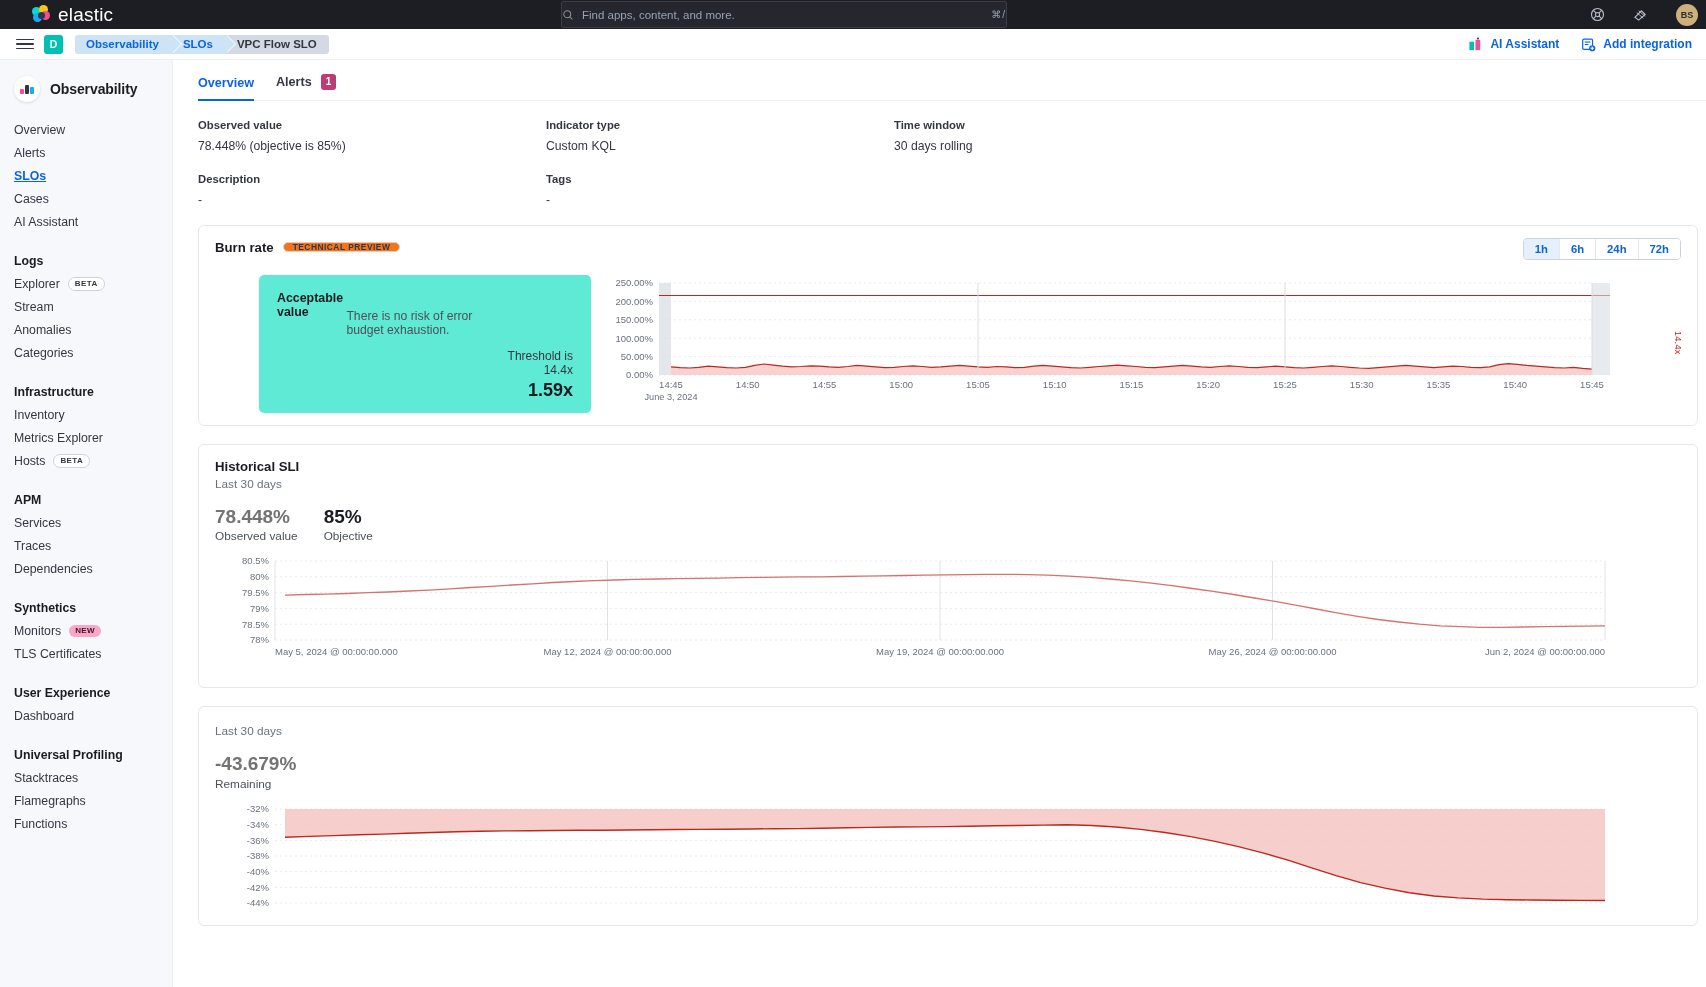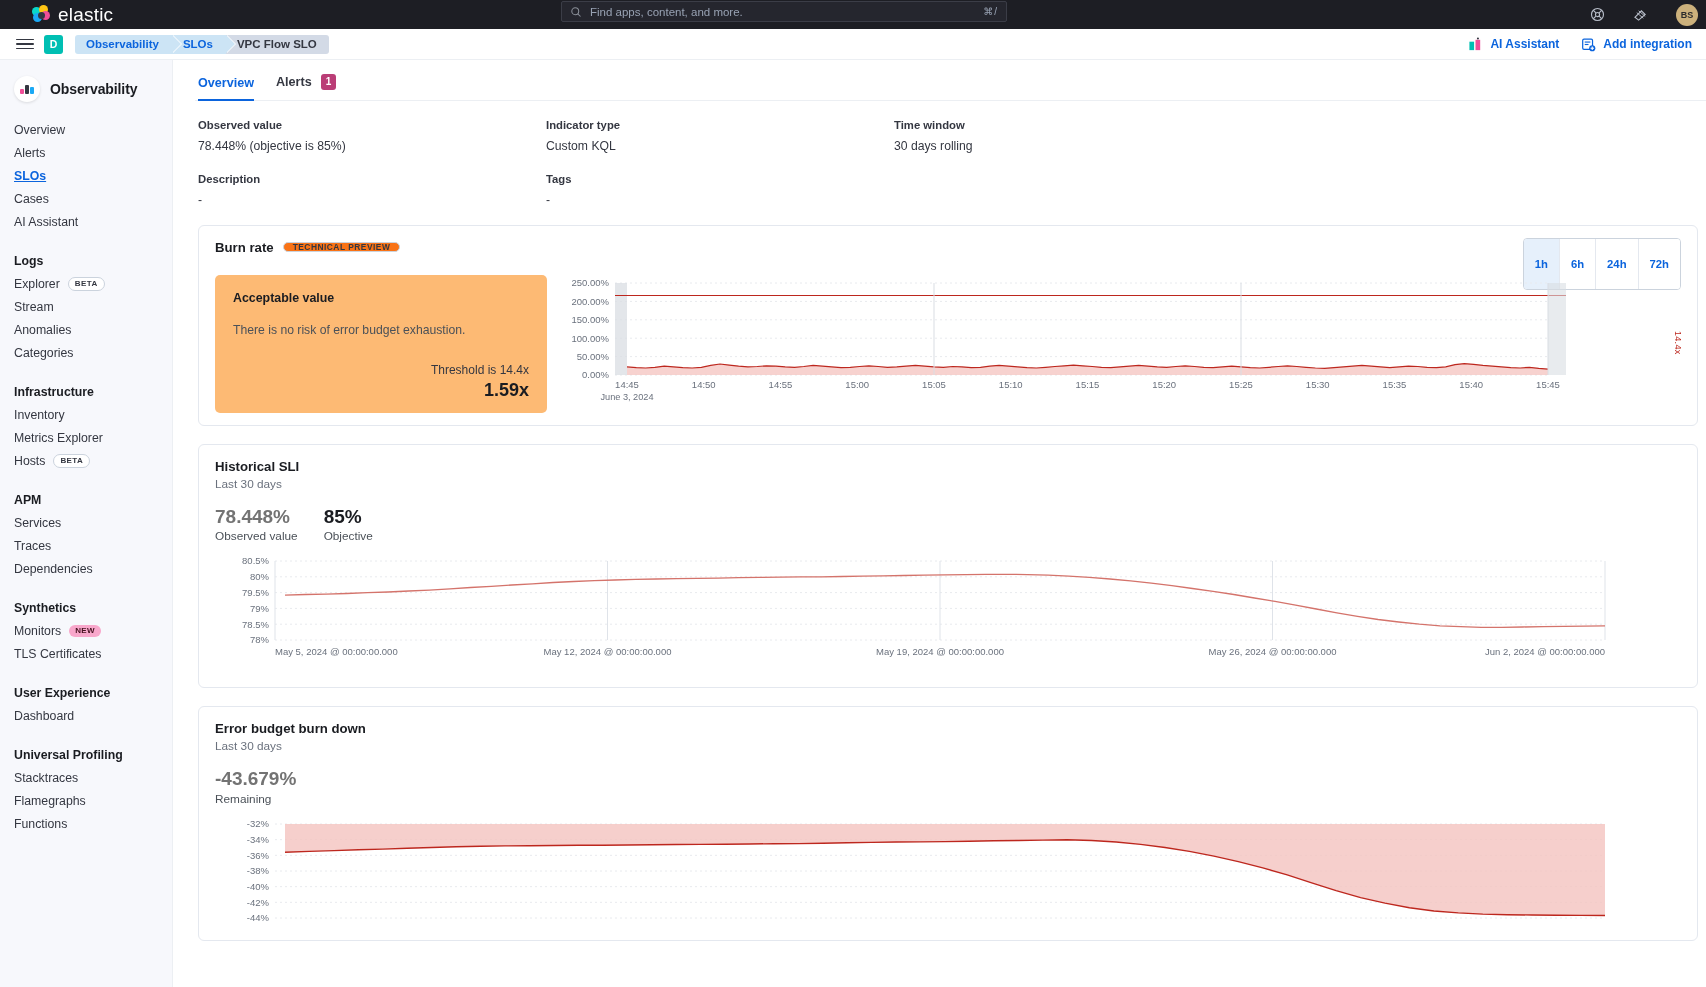"Find apps, content, and more." .globalsearch { height: 21px -> 27px; padding: 0 8px -> 0 0 }
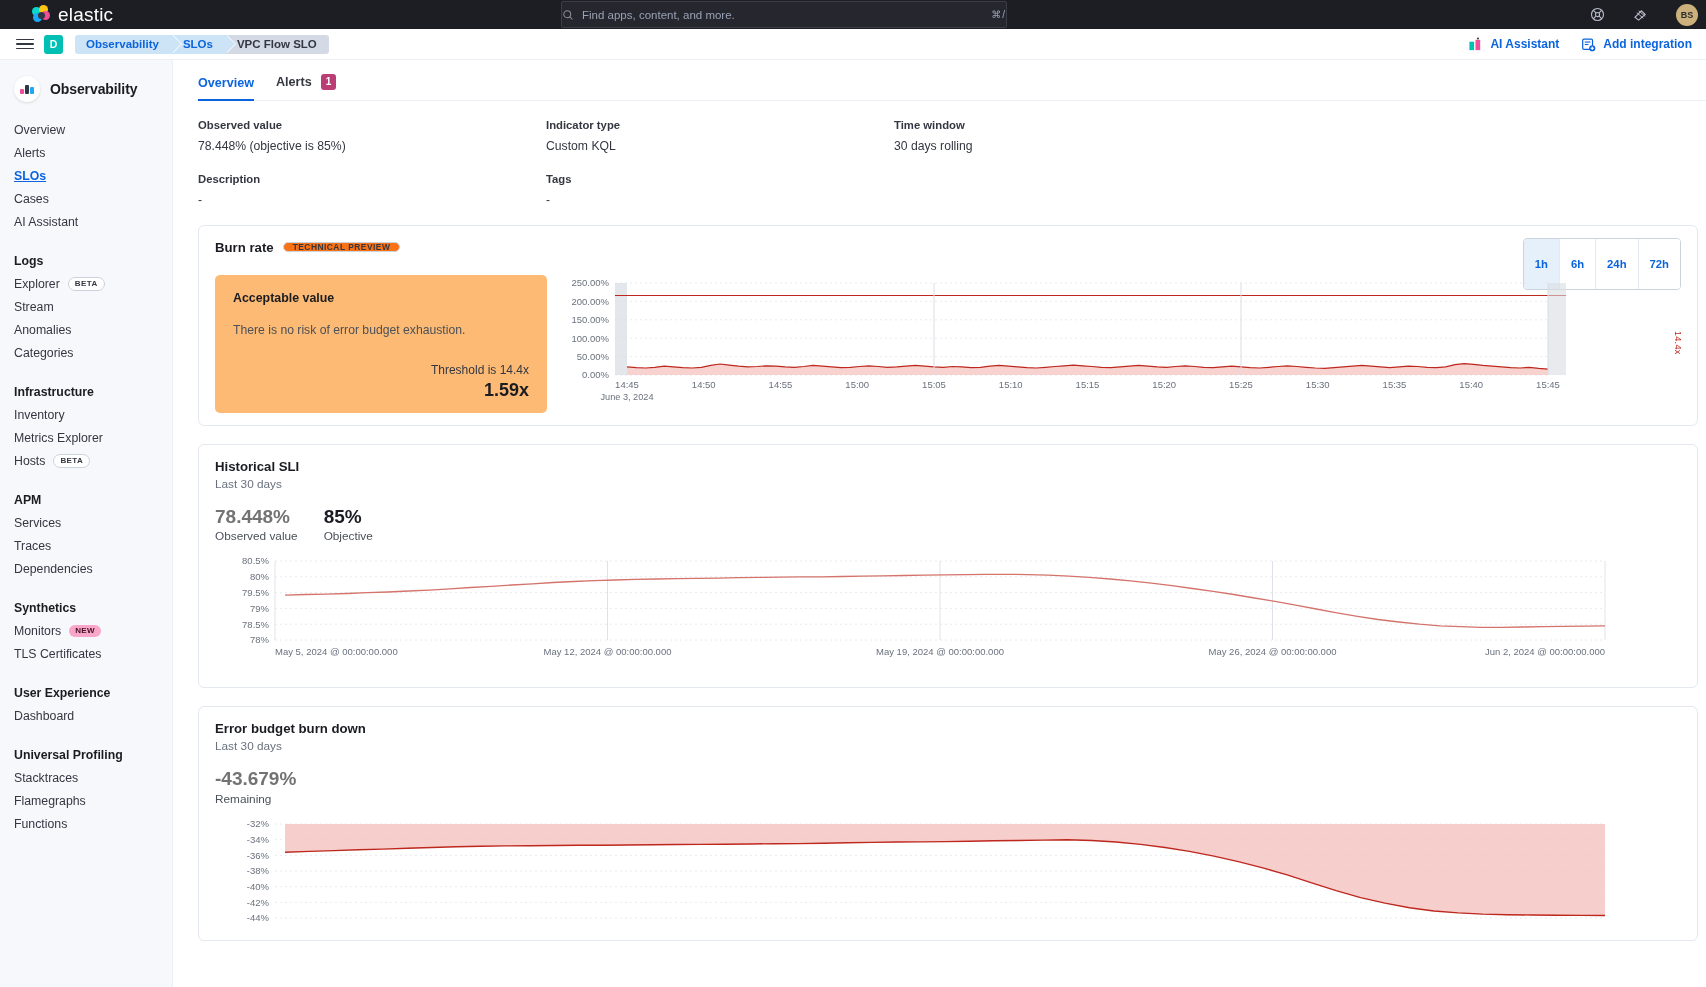"1h" .timebtn { padding: 19px 11px -> 4px 11px }
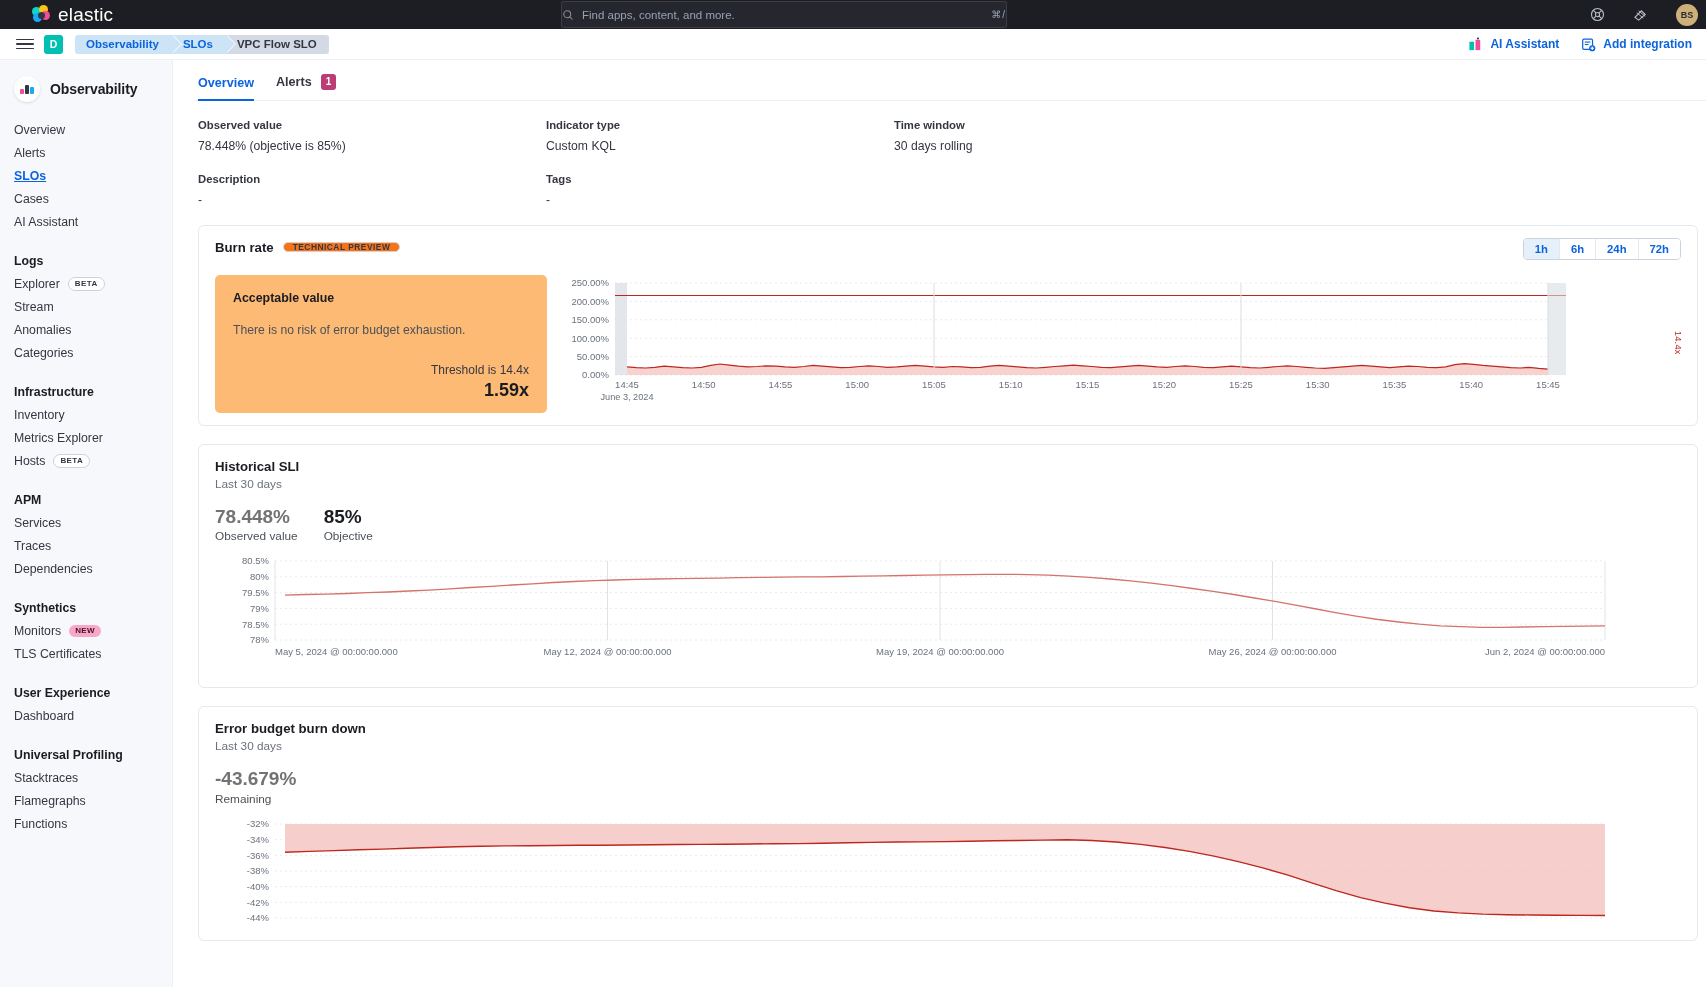"Acceptable value" .callout { background: #fdba74 -> #5eead4; flex-direction: column -> row; margin-left: none -> 44px }
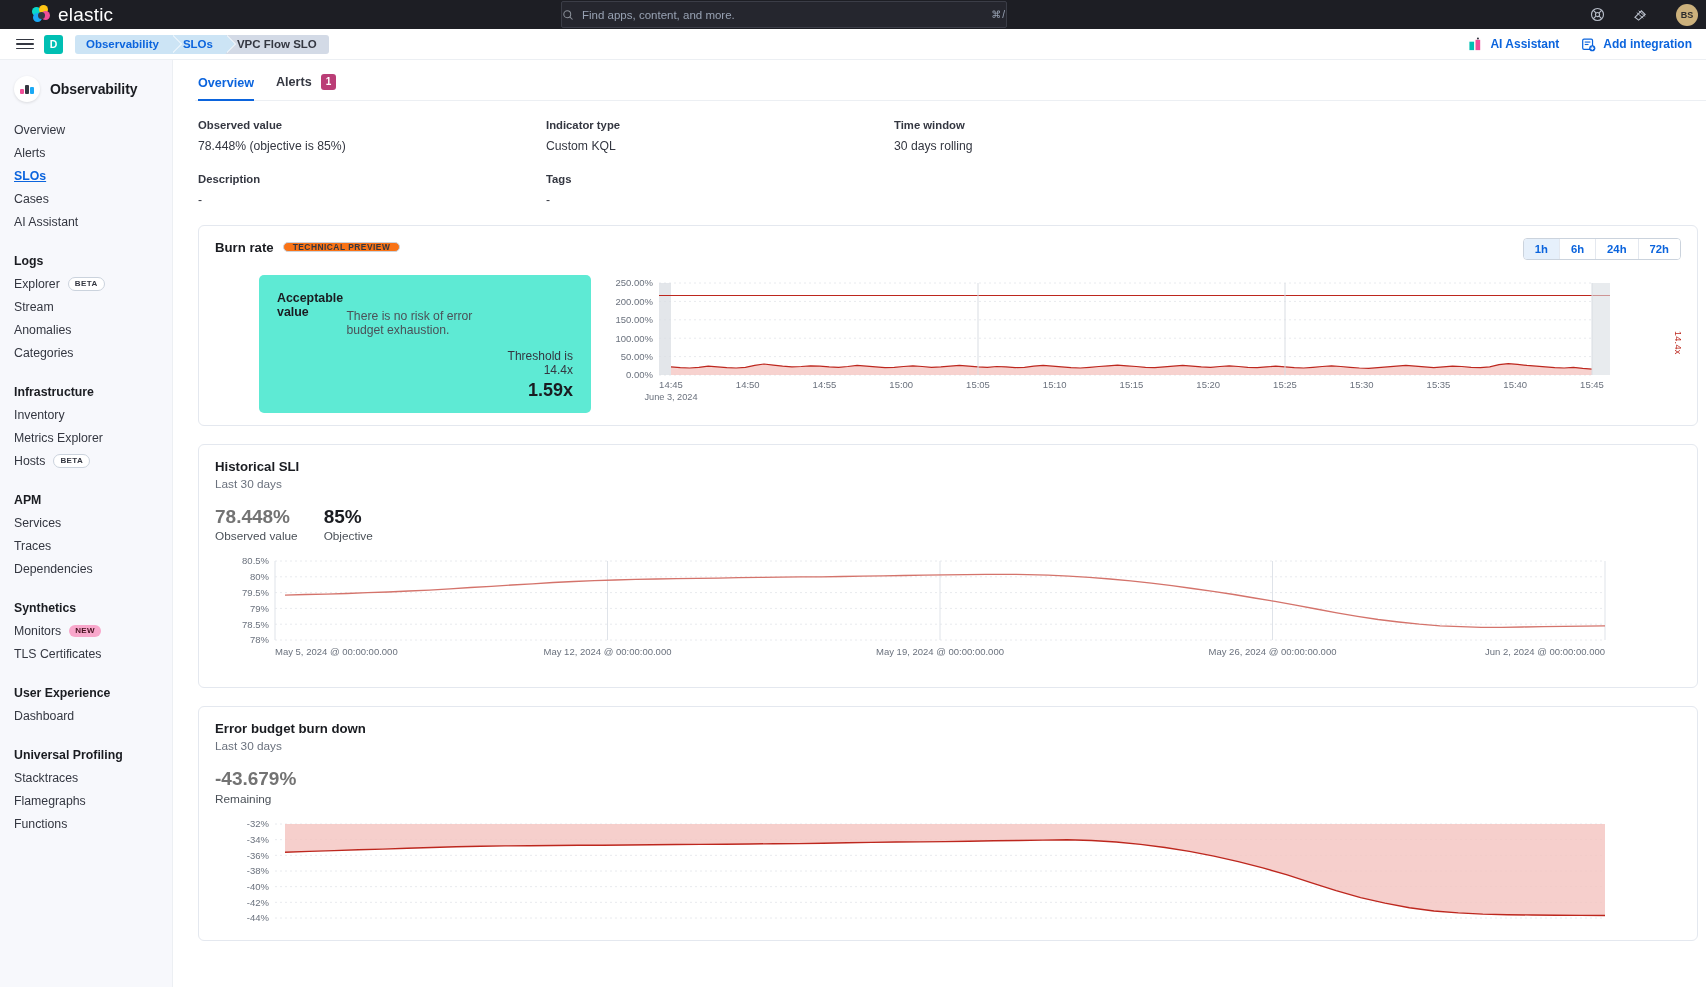"Error budget burn down" div.panel-title { html: <div>Error budget burn down</div> -> none }
